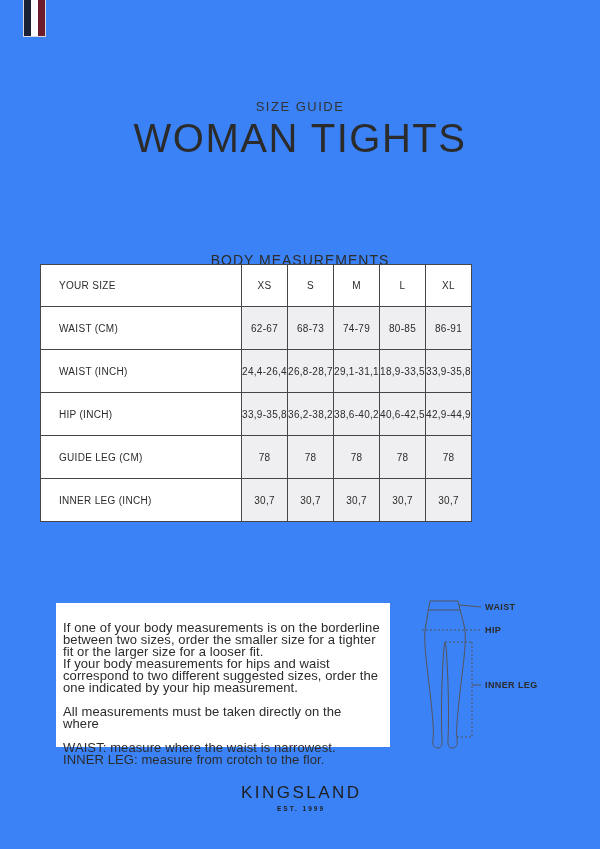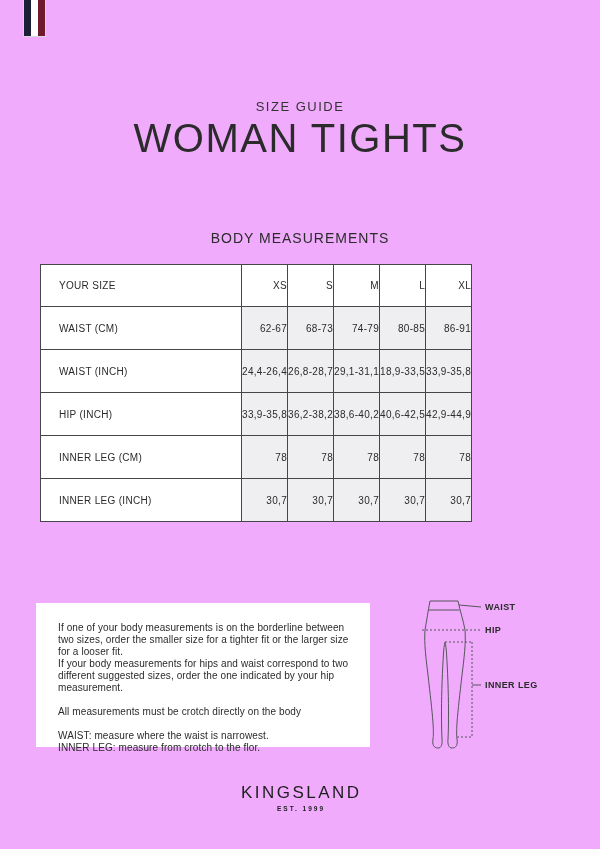"SIZE GUIDE" .page { background: #f0abfc -> #3b82f6 }
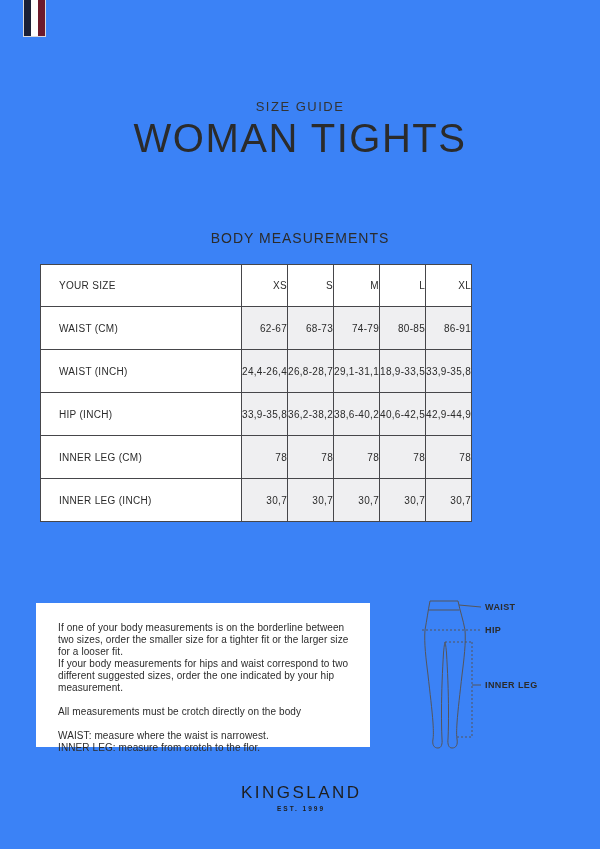"BODY MEASUREMENTS" .section-title { top: 230px -> 252px }
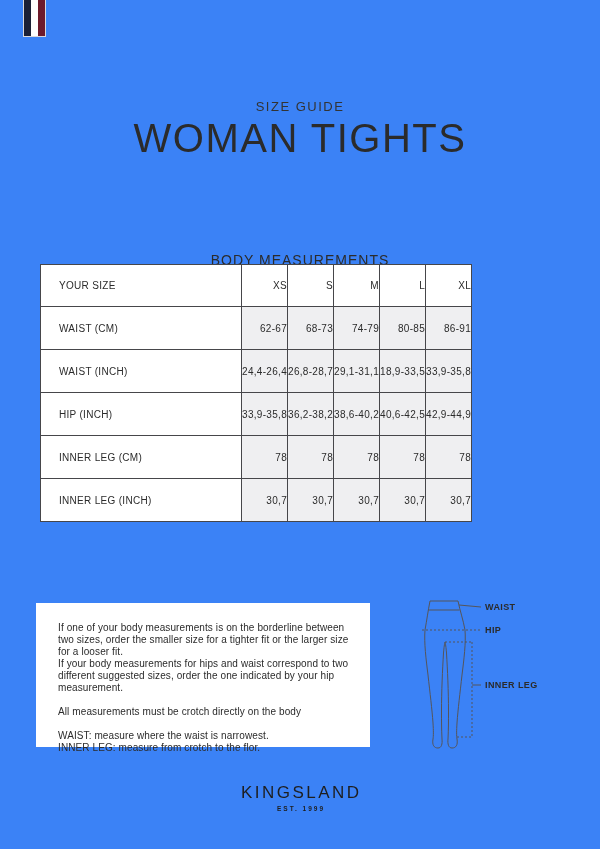"XS" table.size-table th,table.size-table td { text-align: right -> center }
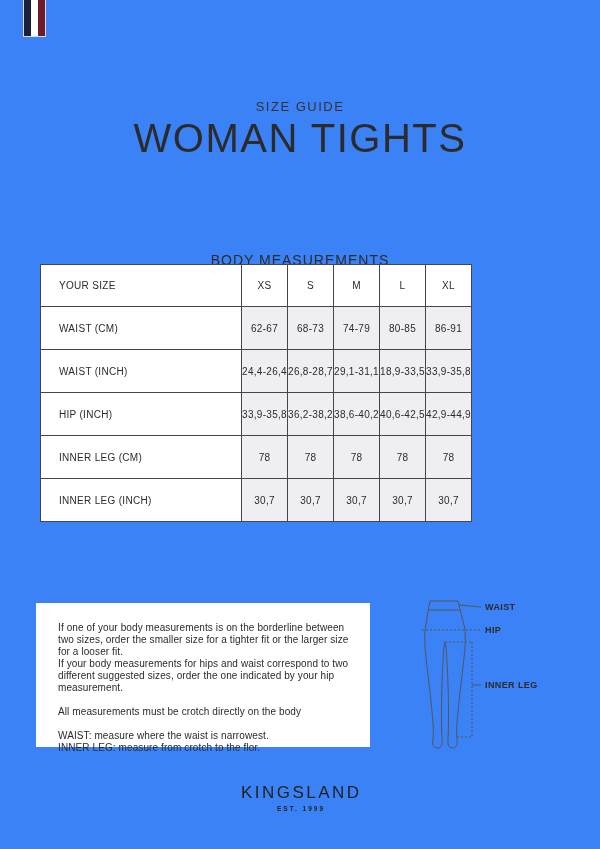"INNER LEG (CM)" td.label-col { text: INNER -> GUIDE }
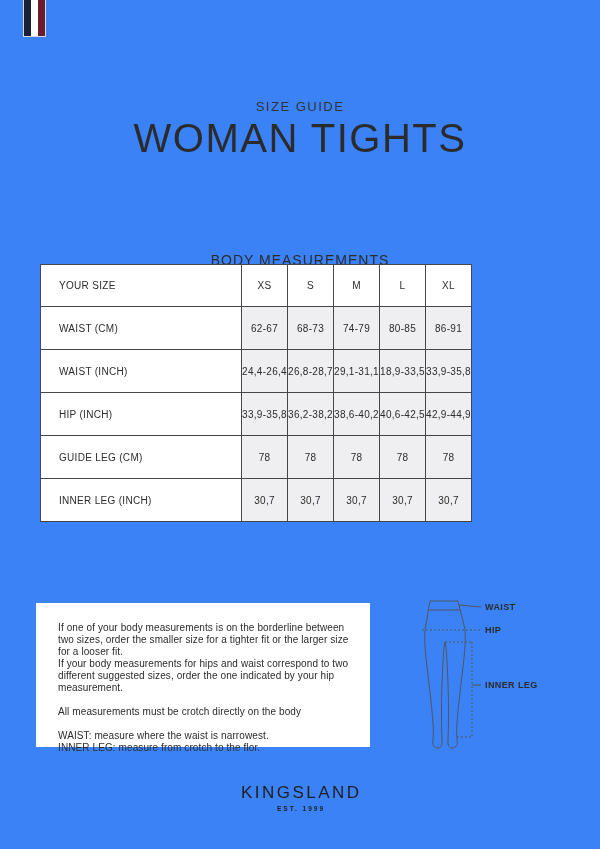"If one of your body" .note-box { font-size: 10px -> 13px; left: 36px -> 56px; padding: 19px 10px 0 22px -> 19px 10px 0 7px }
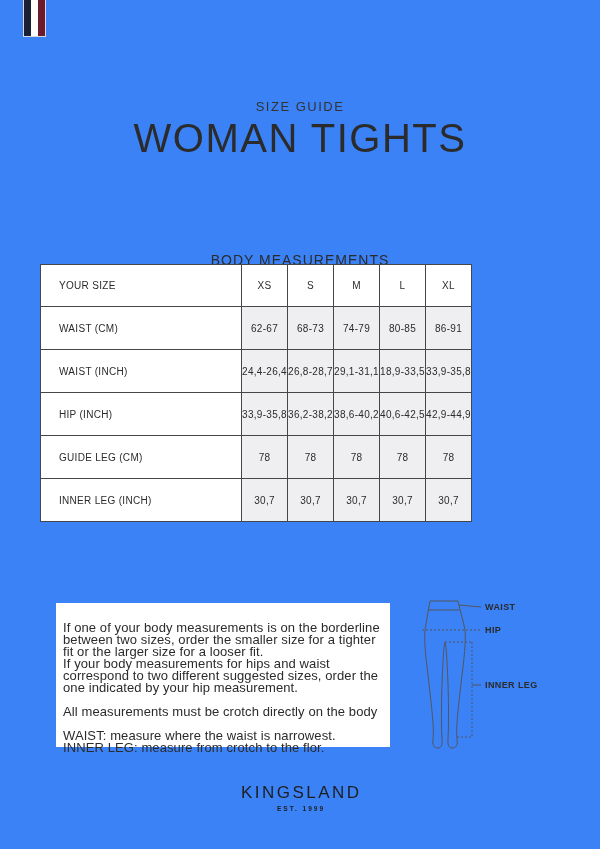"All measurements must be crotch" div.note-para { text: crotch directly on the body -> taken directly on the where }
